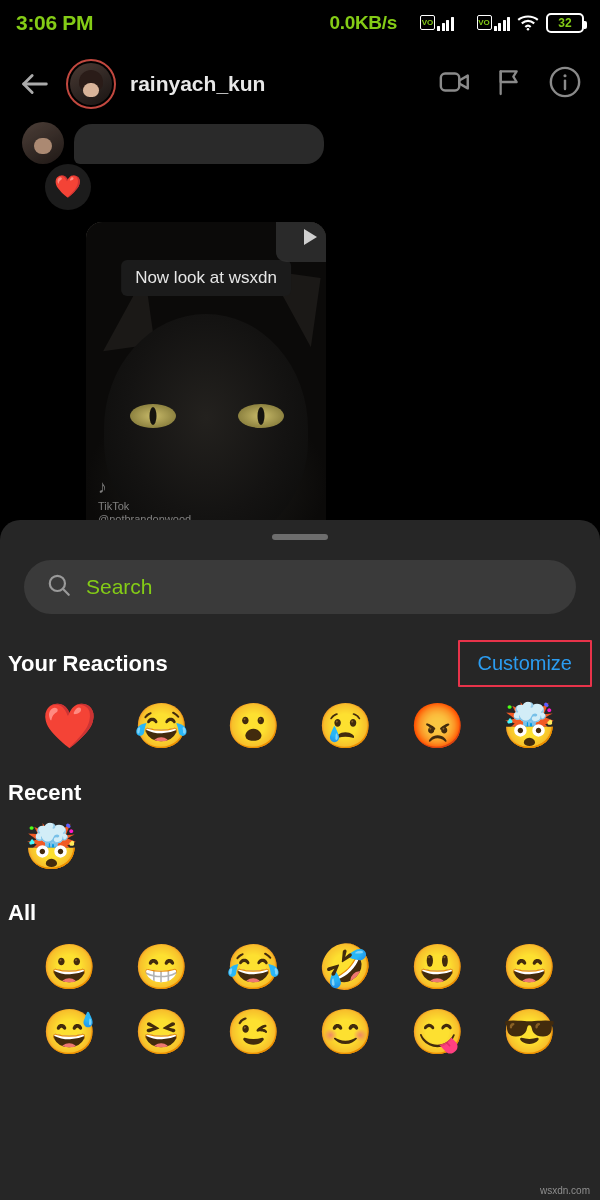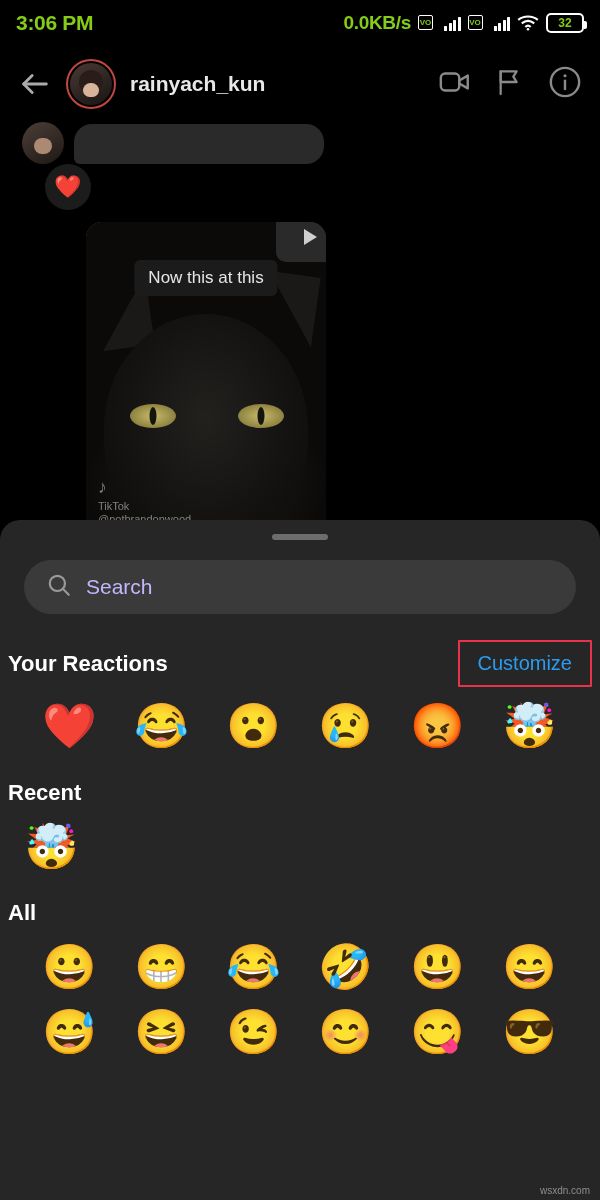"VO" .sig-group { gap: 11px -> 2px; margin-left: none -> 16px }
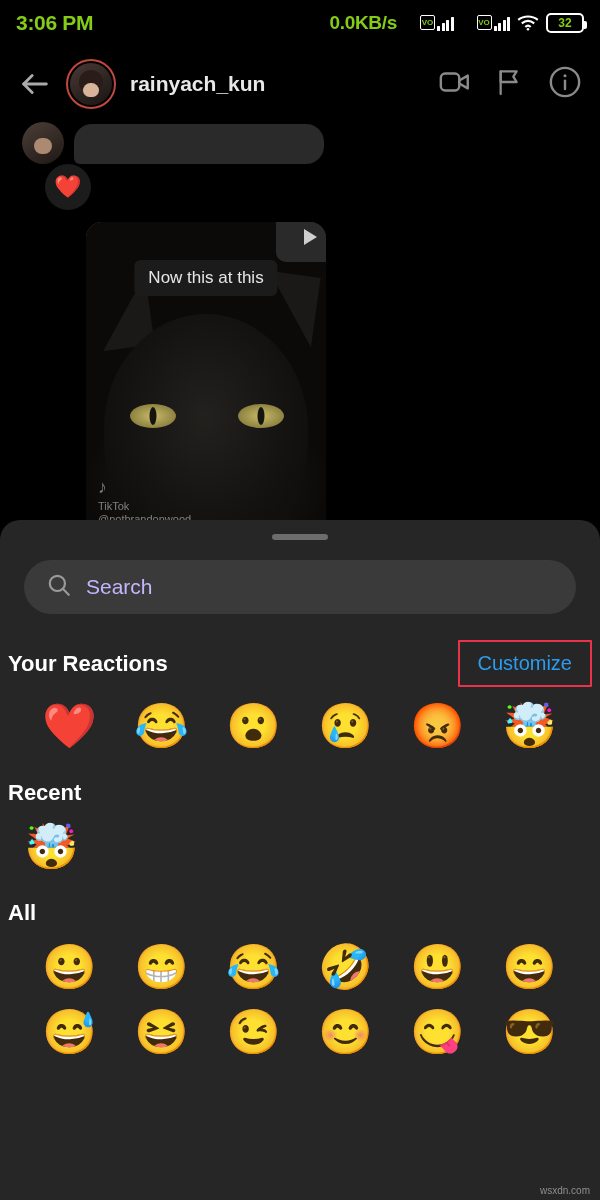"Now this at this" div.card-caption { text: this at this -> look at wsxdn }
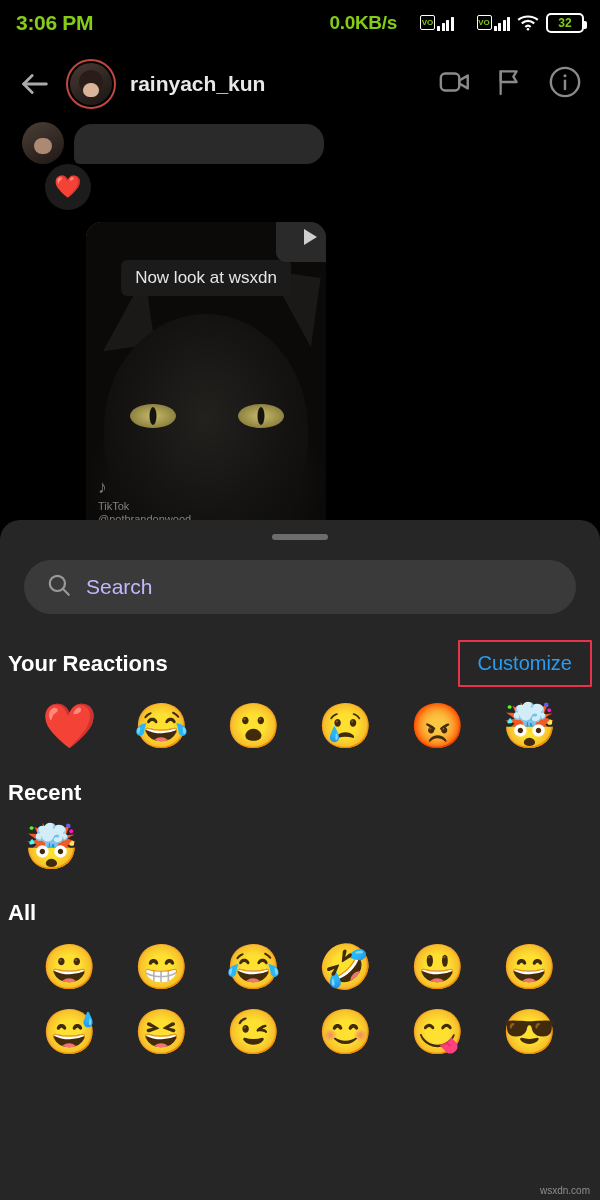"Search" .search-text { color: #c4b5fd -> #84cc16 }
